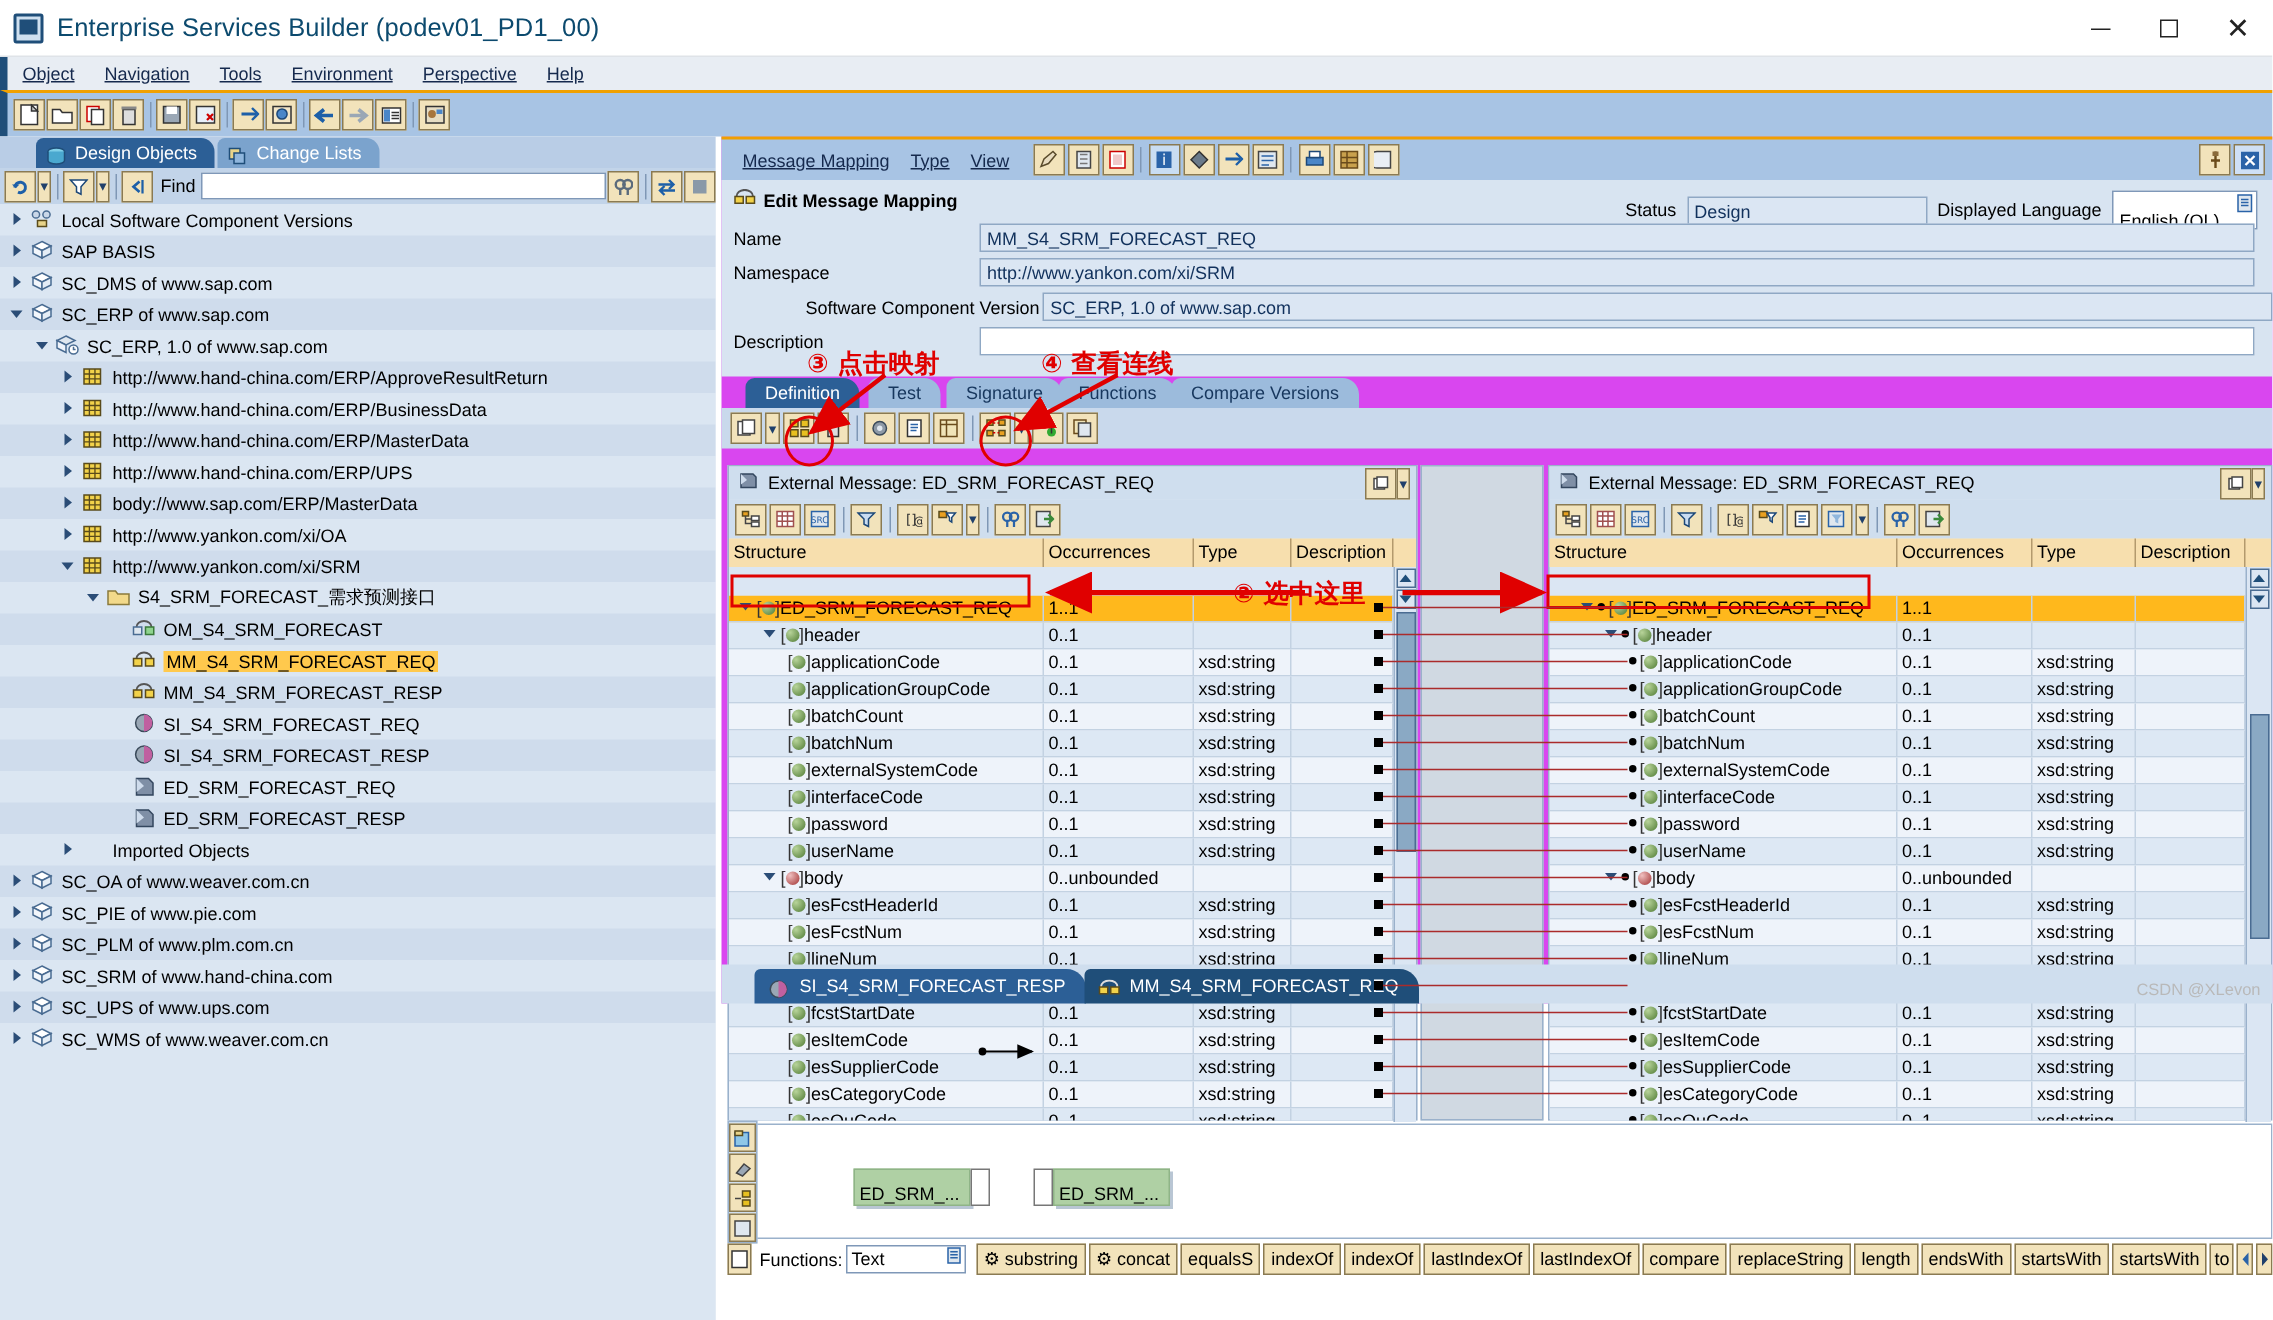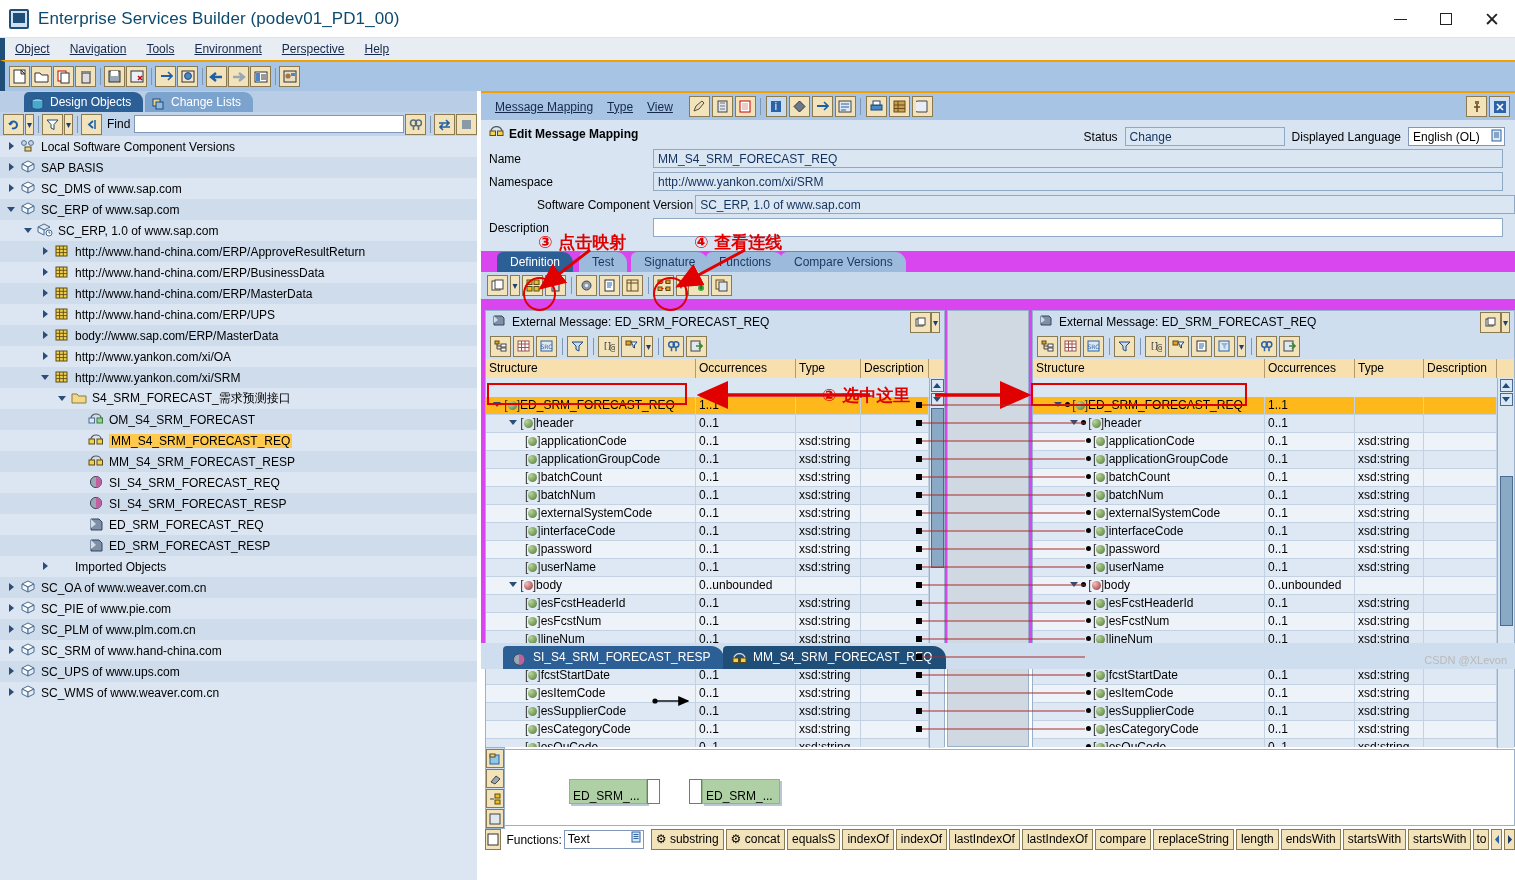"Change" span.status-box { text: Change -> Design }
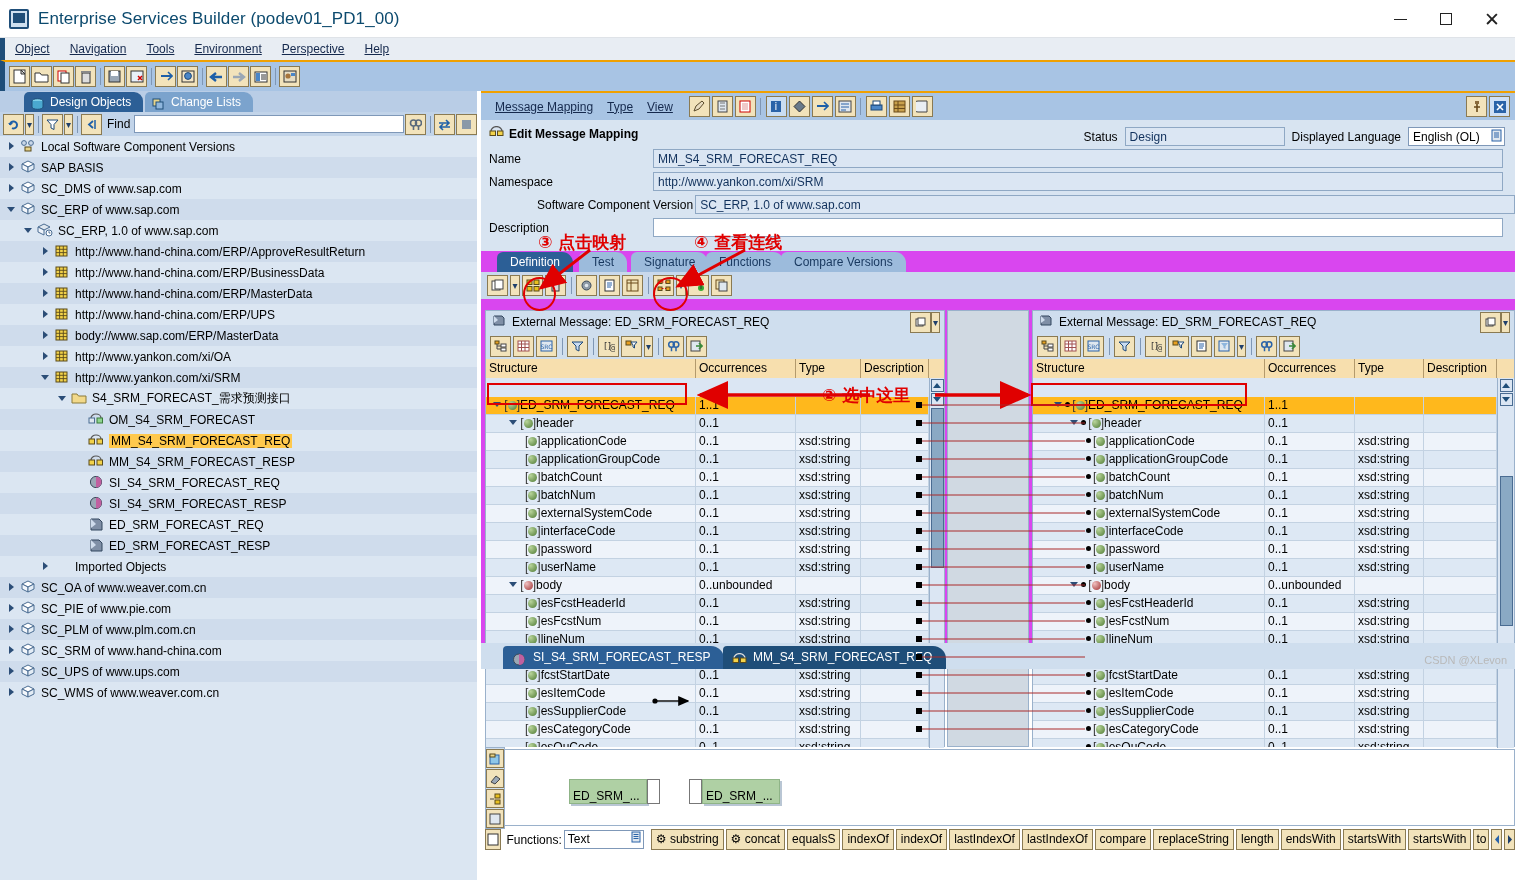"English (OL)" .lang-box { padding: 2px 4px -> 12px 4px }
